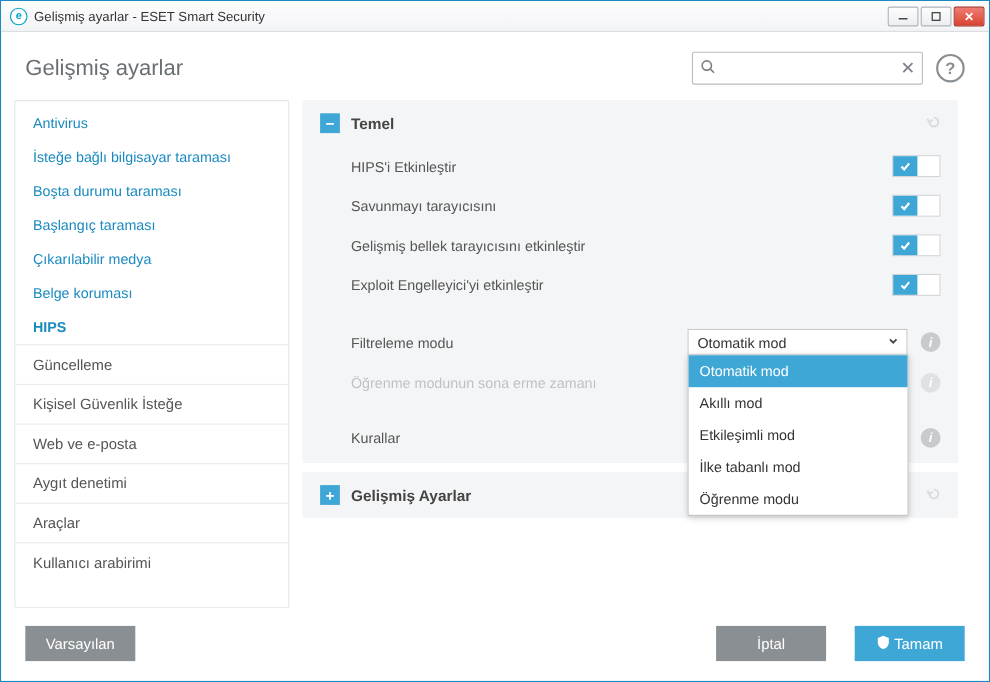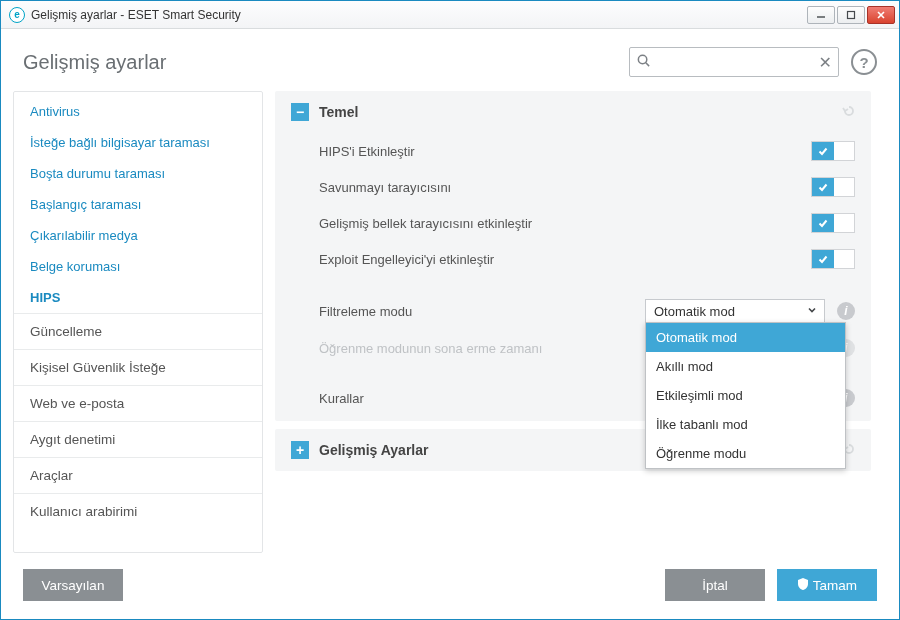"Otomatik mod" .select { width: 180px -> 200px }
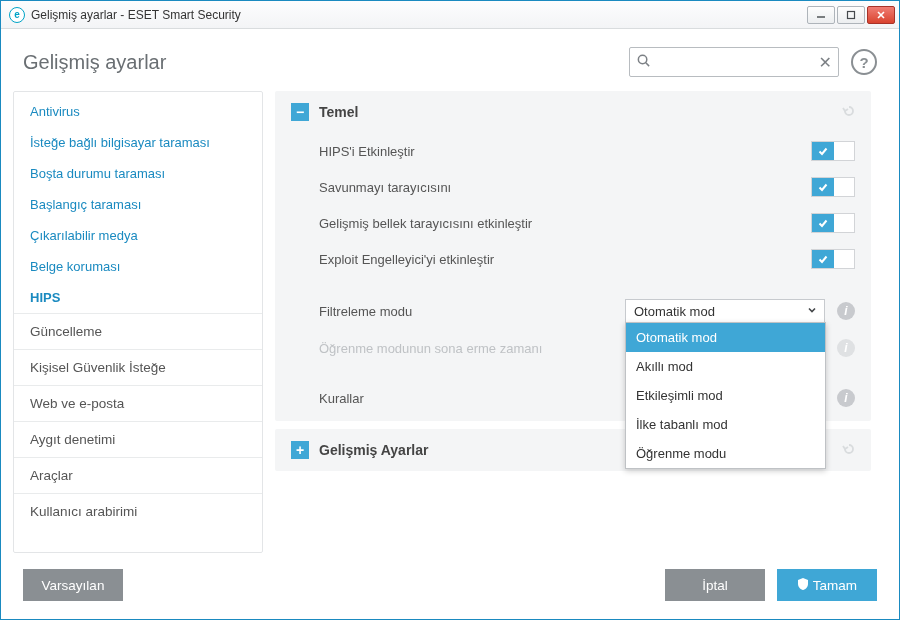"Varsayılan" .footer { gap: none -> 14px }
